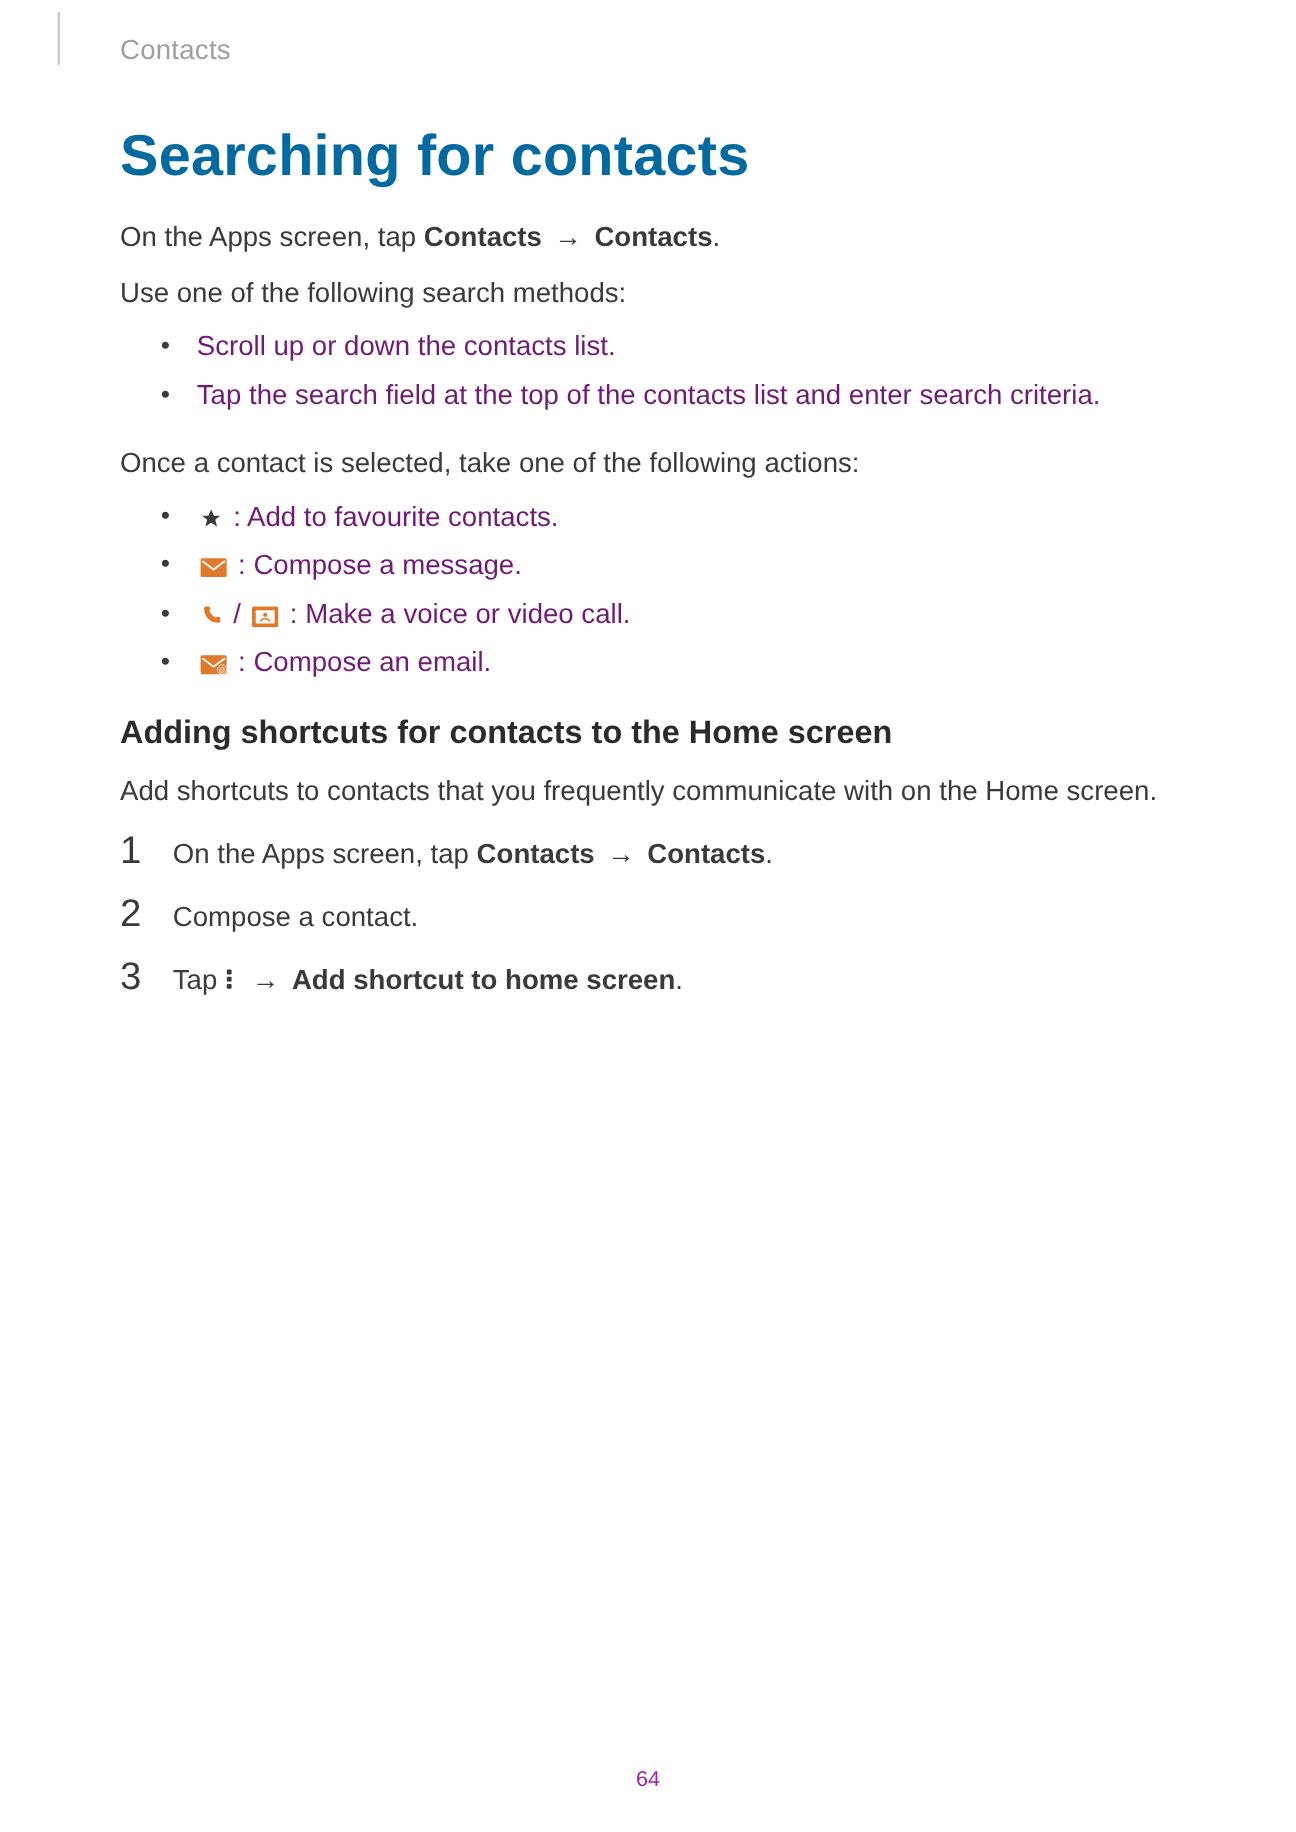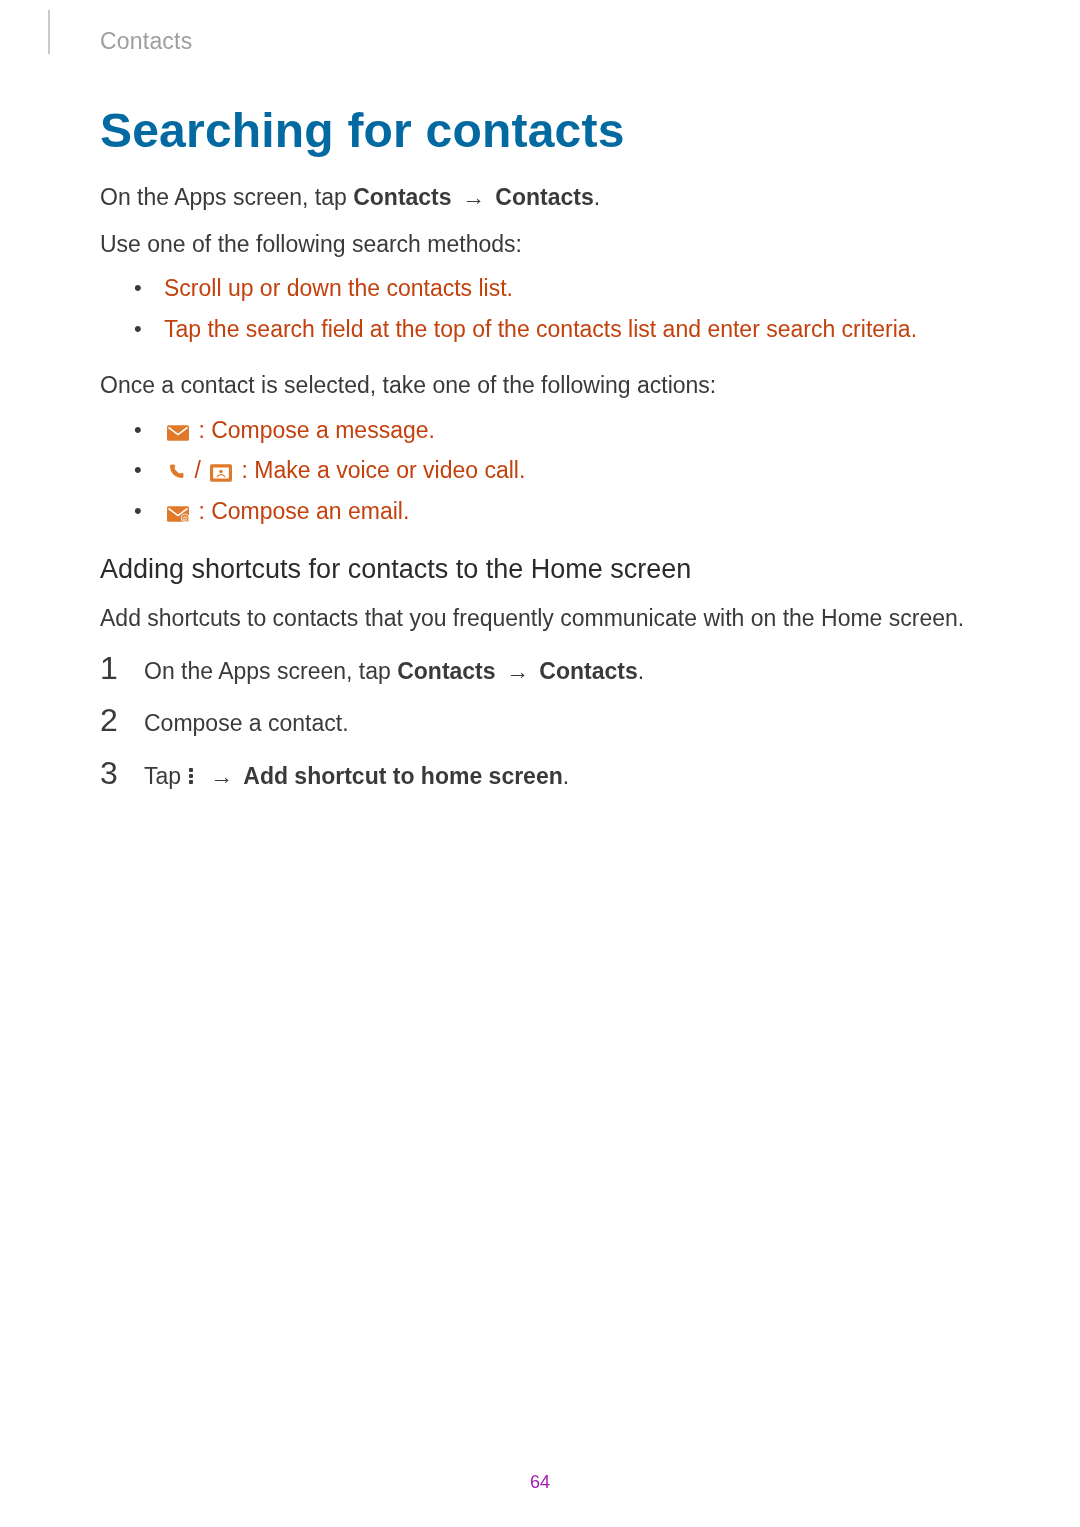"Scroll up or down the" ul.dots > li { color: #c2410c -> #701a75 }
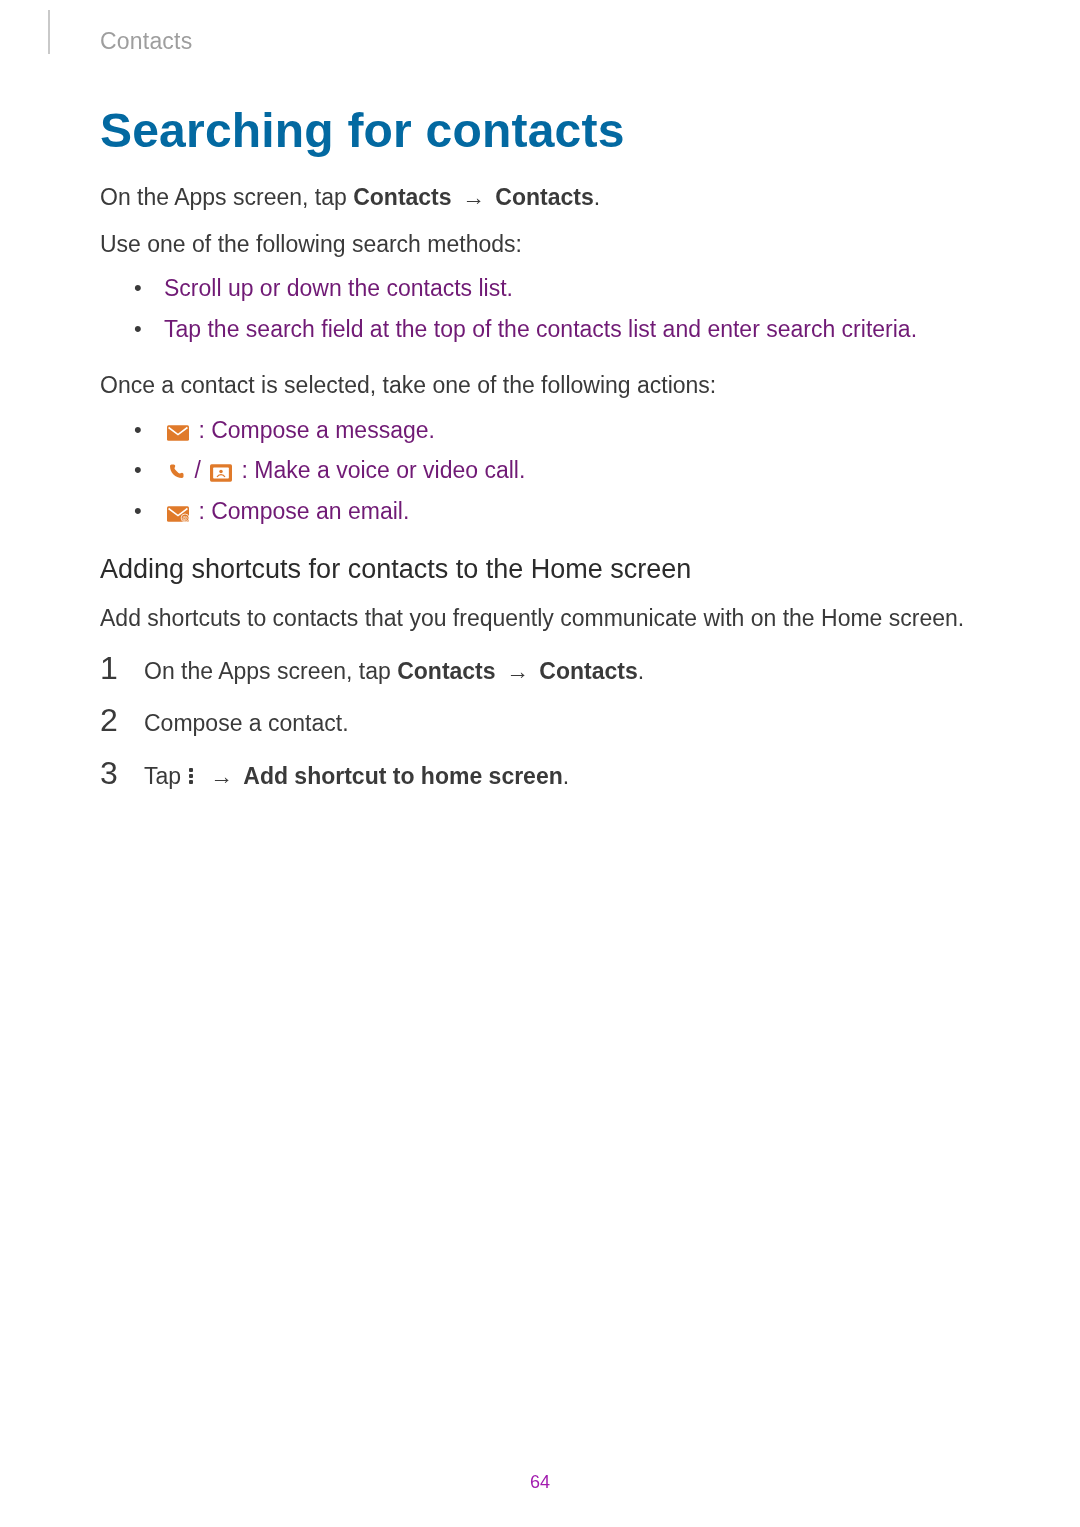": Add to favourite contacts." li { html: none -> <li> <span> <svg> <polygon></polygon> </svg> </span><span> : Add to favourite contacts.</span> </li> }
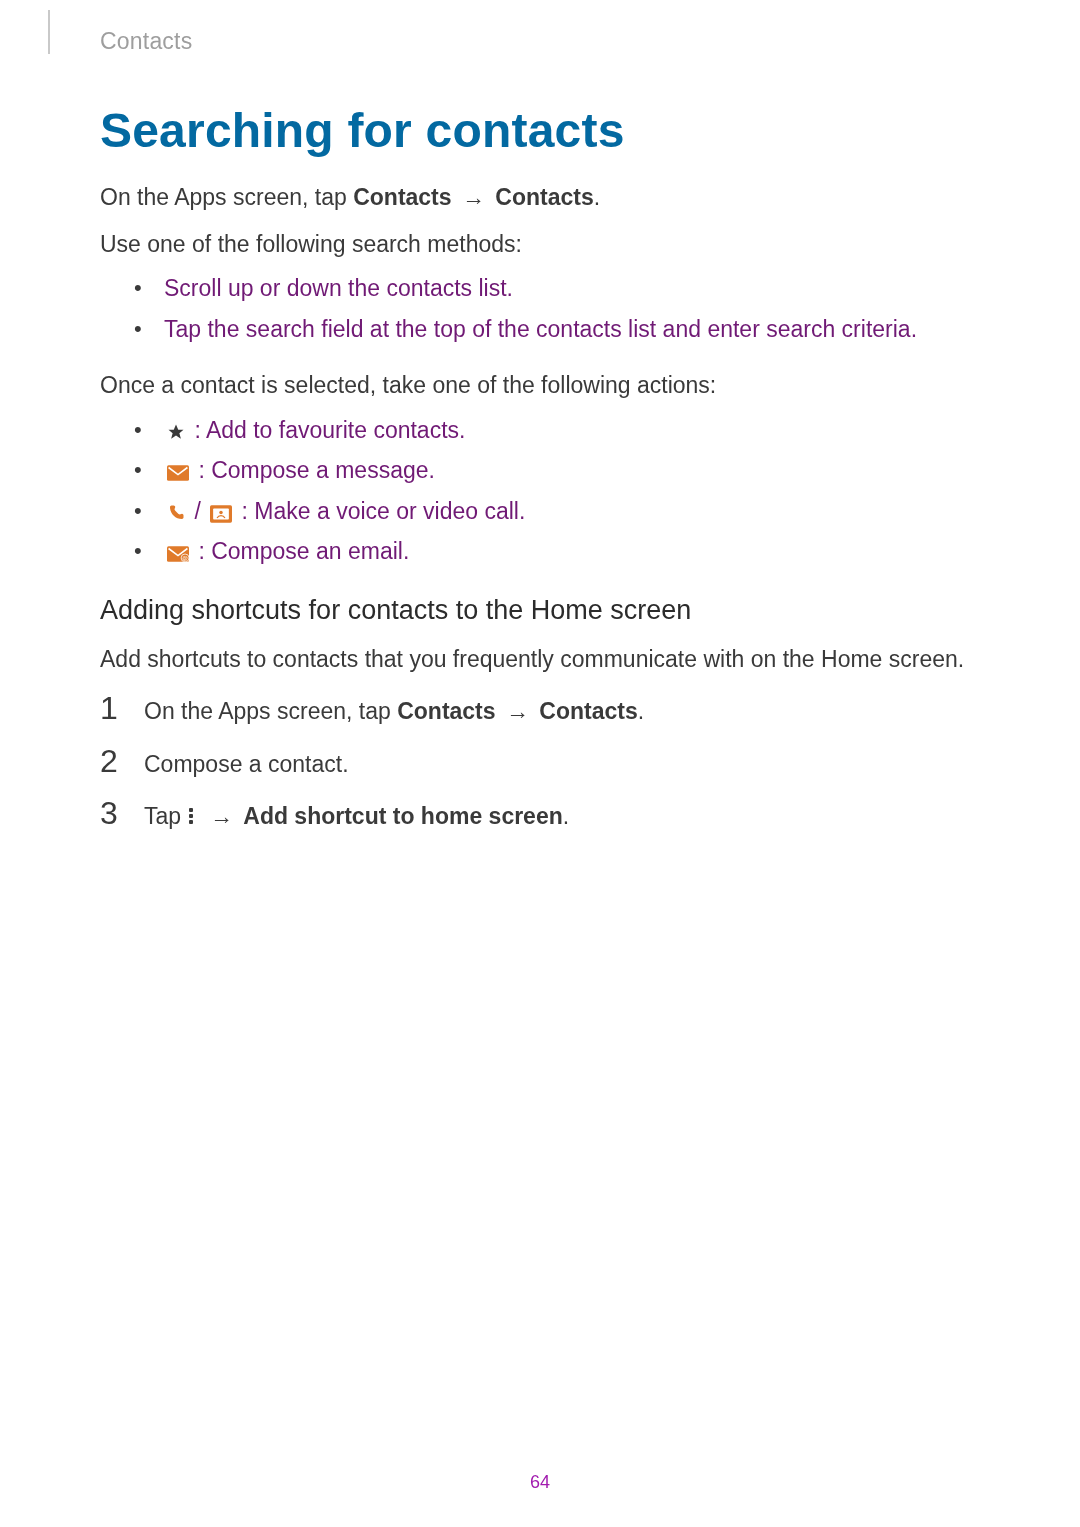"Adding shortcuts for contacts to" h2.subhead { font-weight: 400 -> 700 }
